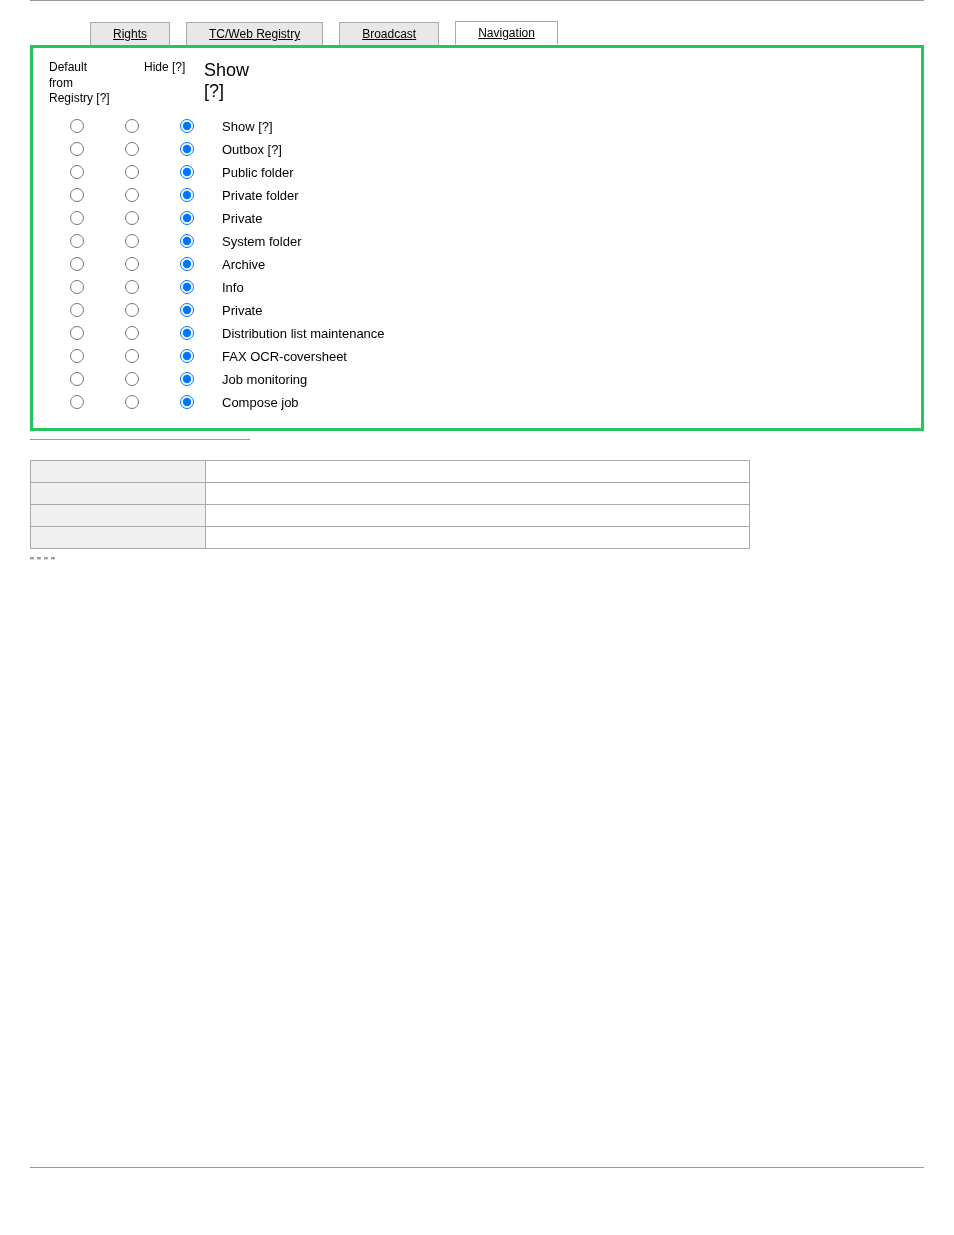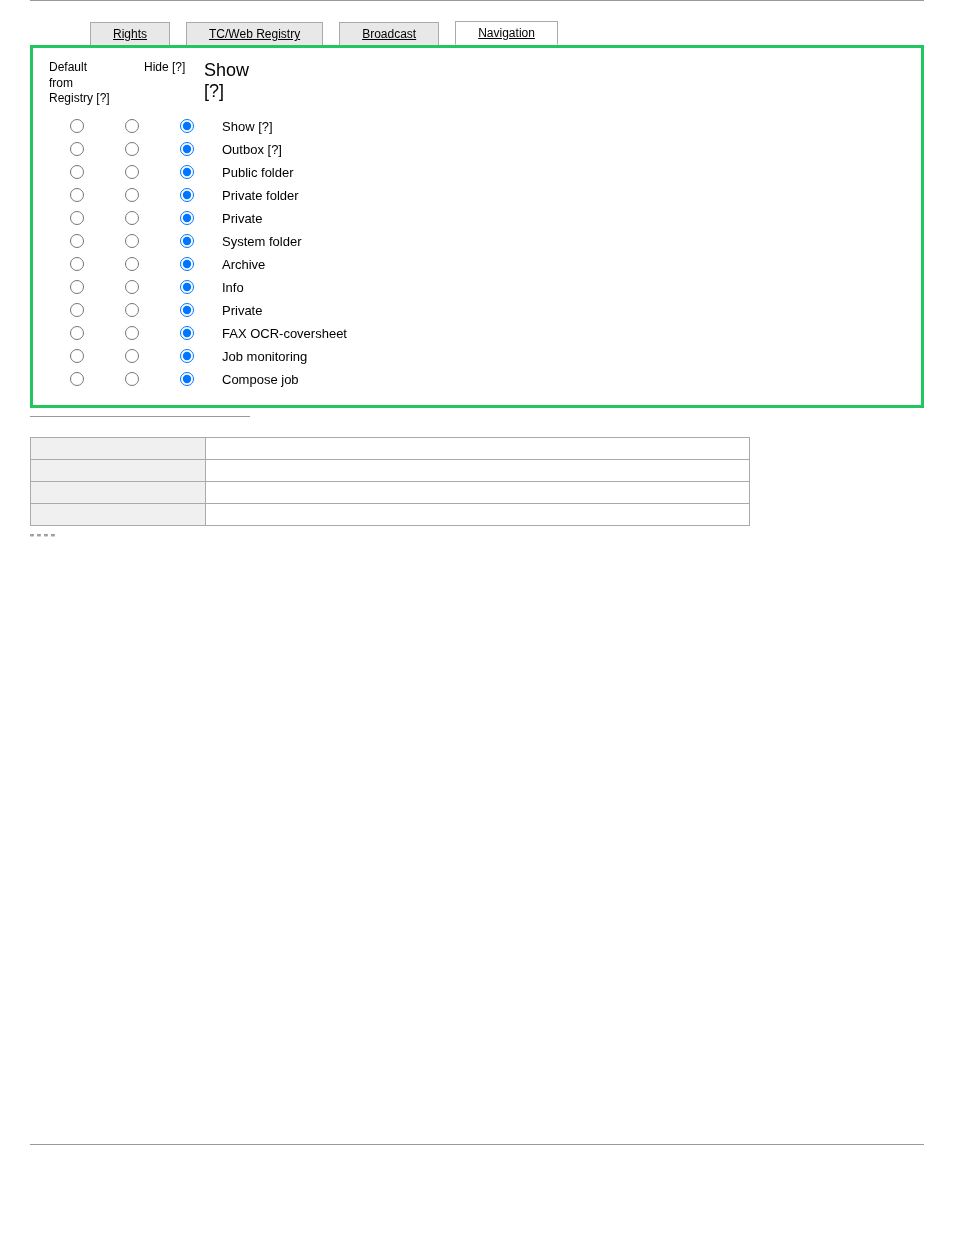"Distribution list maintenance" div.nav-item { html: none -> <div> <div> <input> </div> <div> <input> </div> <div> <input> </div> <span>Distribution list maintenance</span> </div> }
